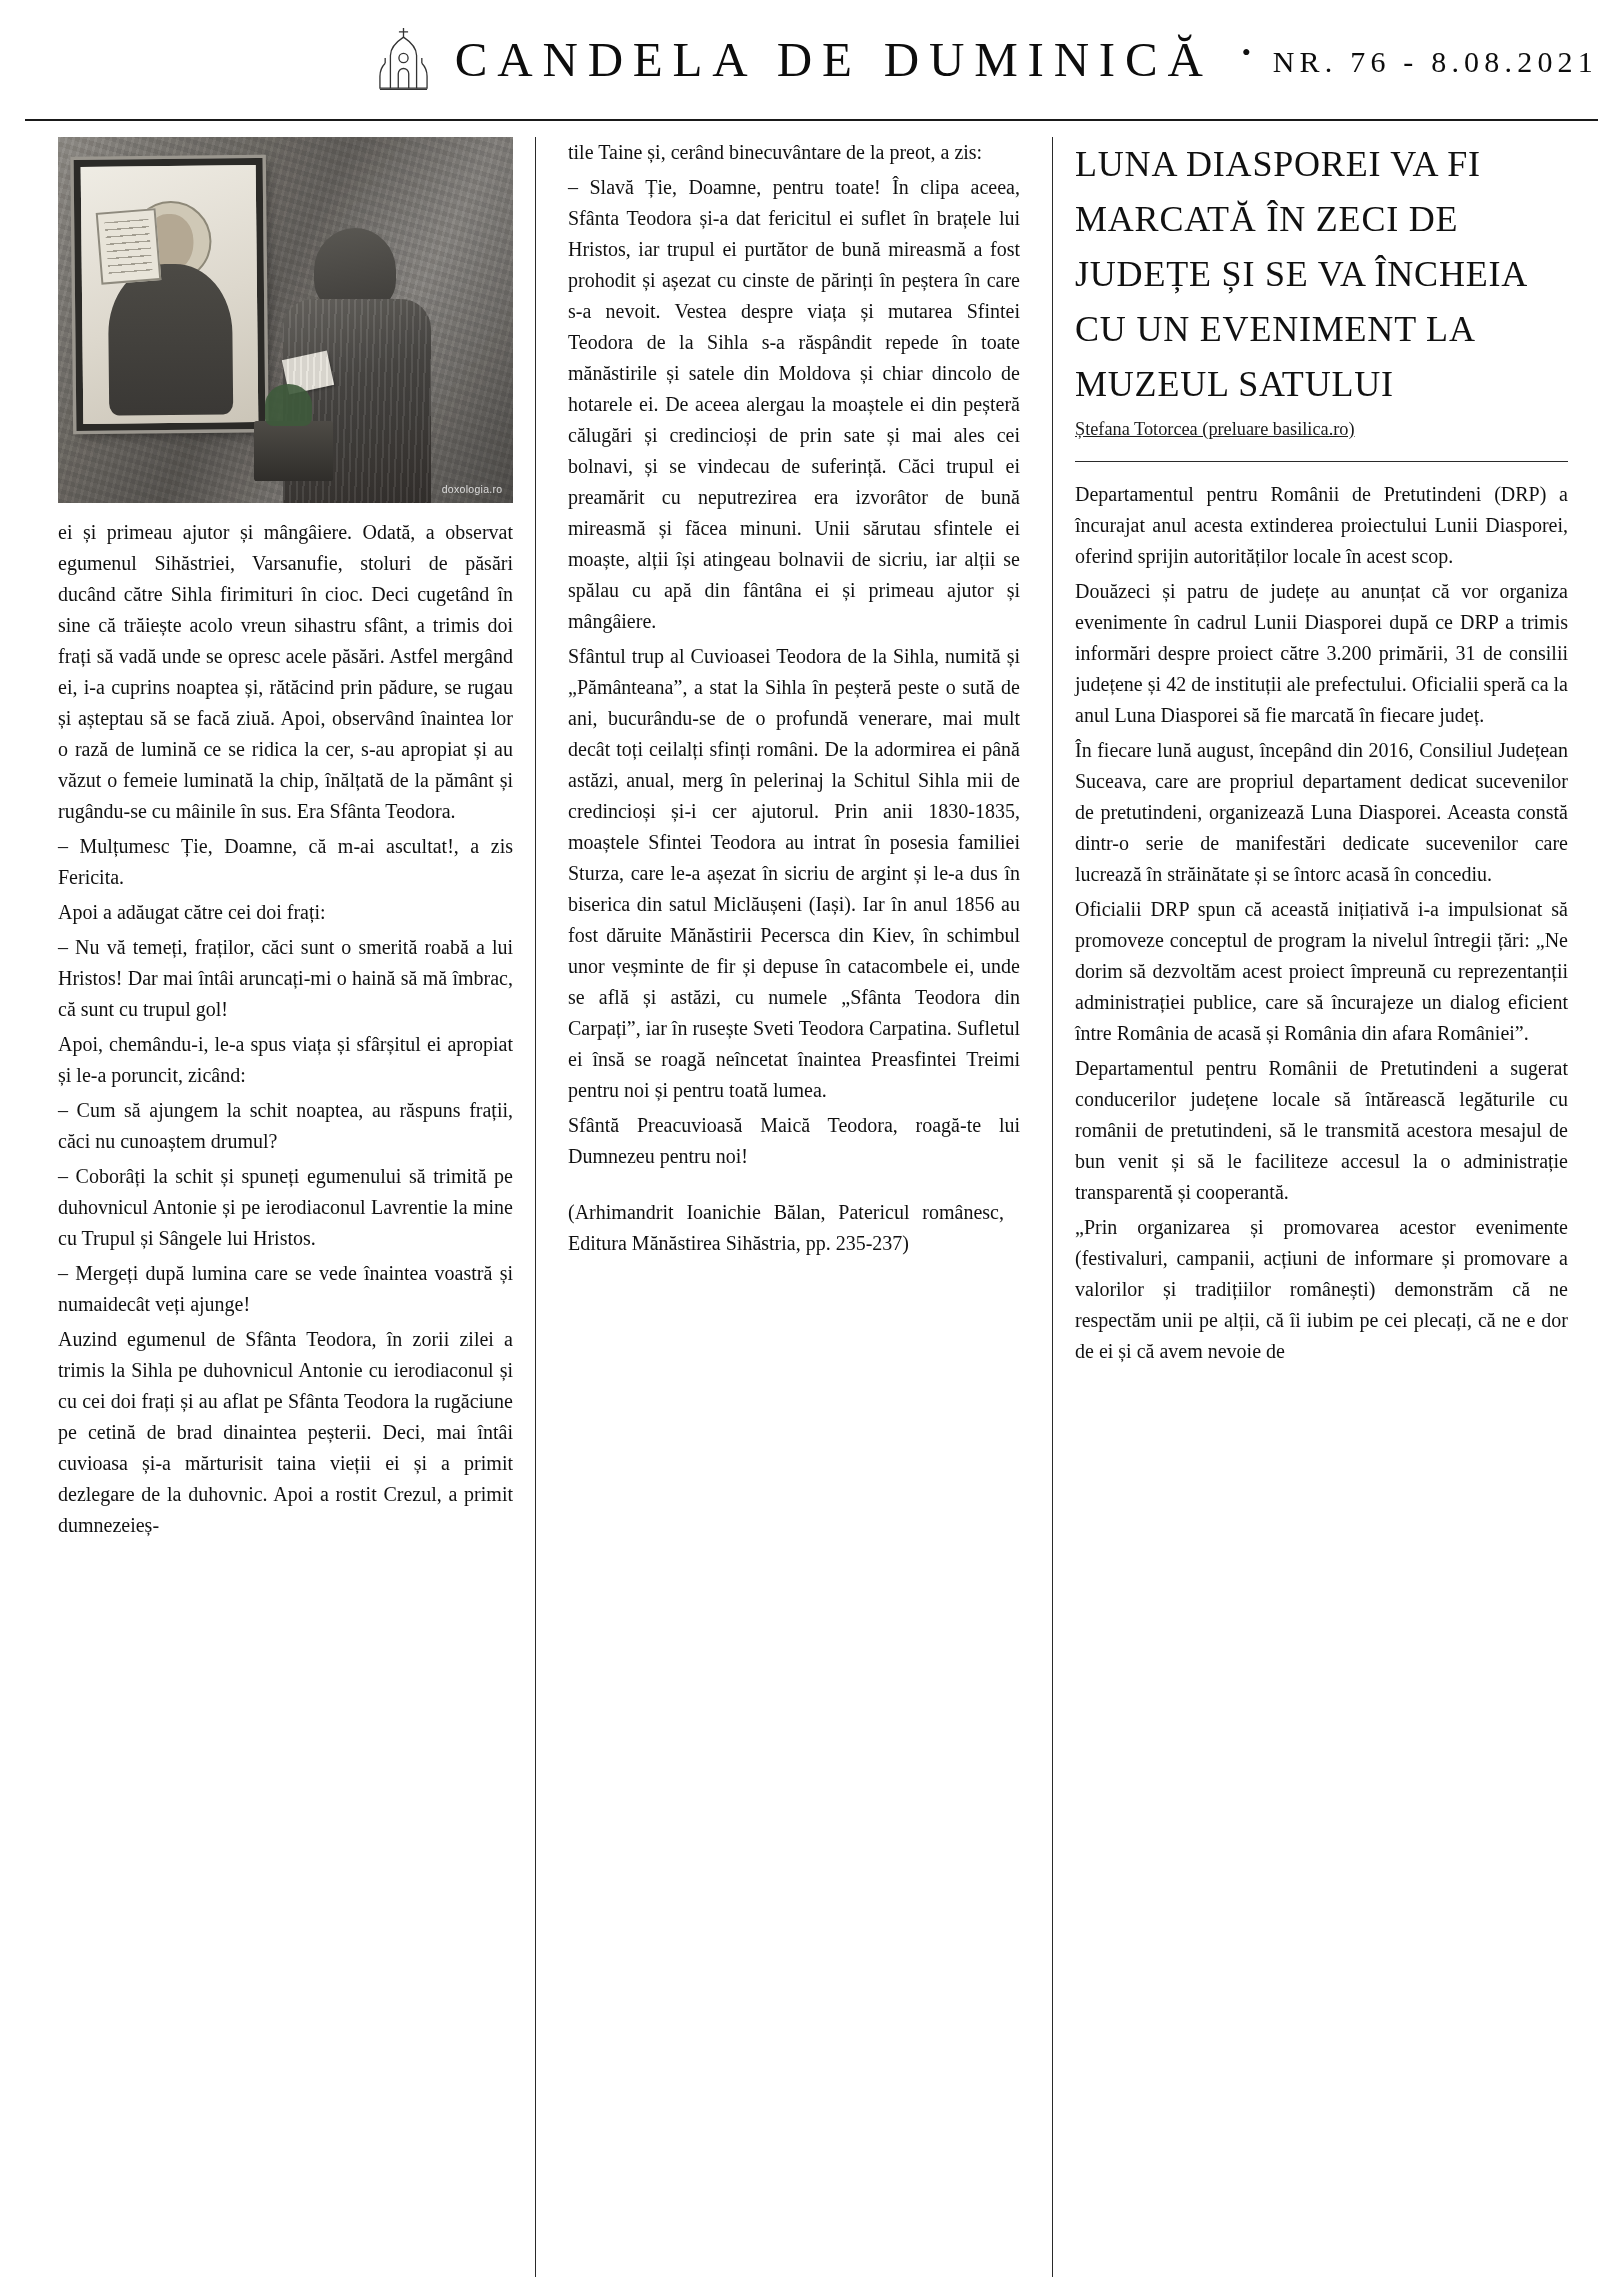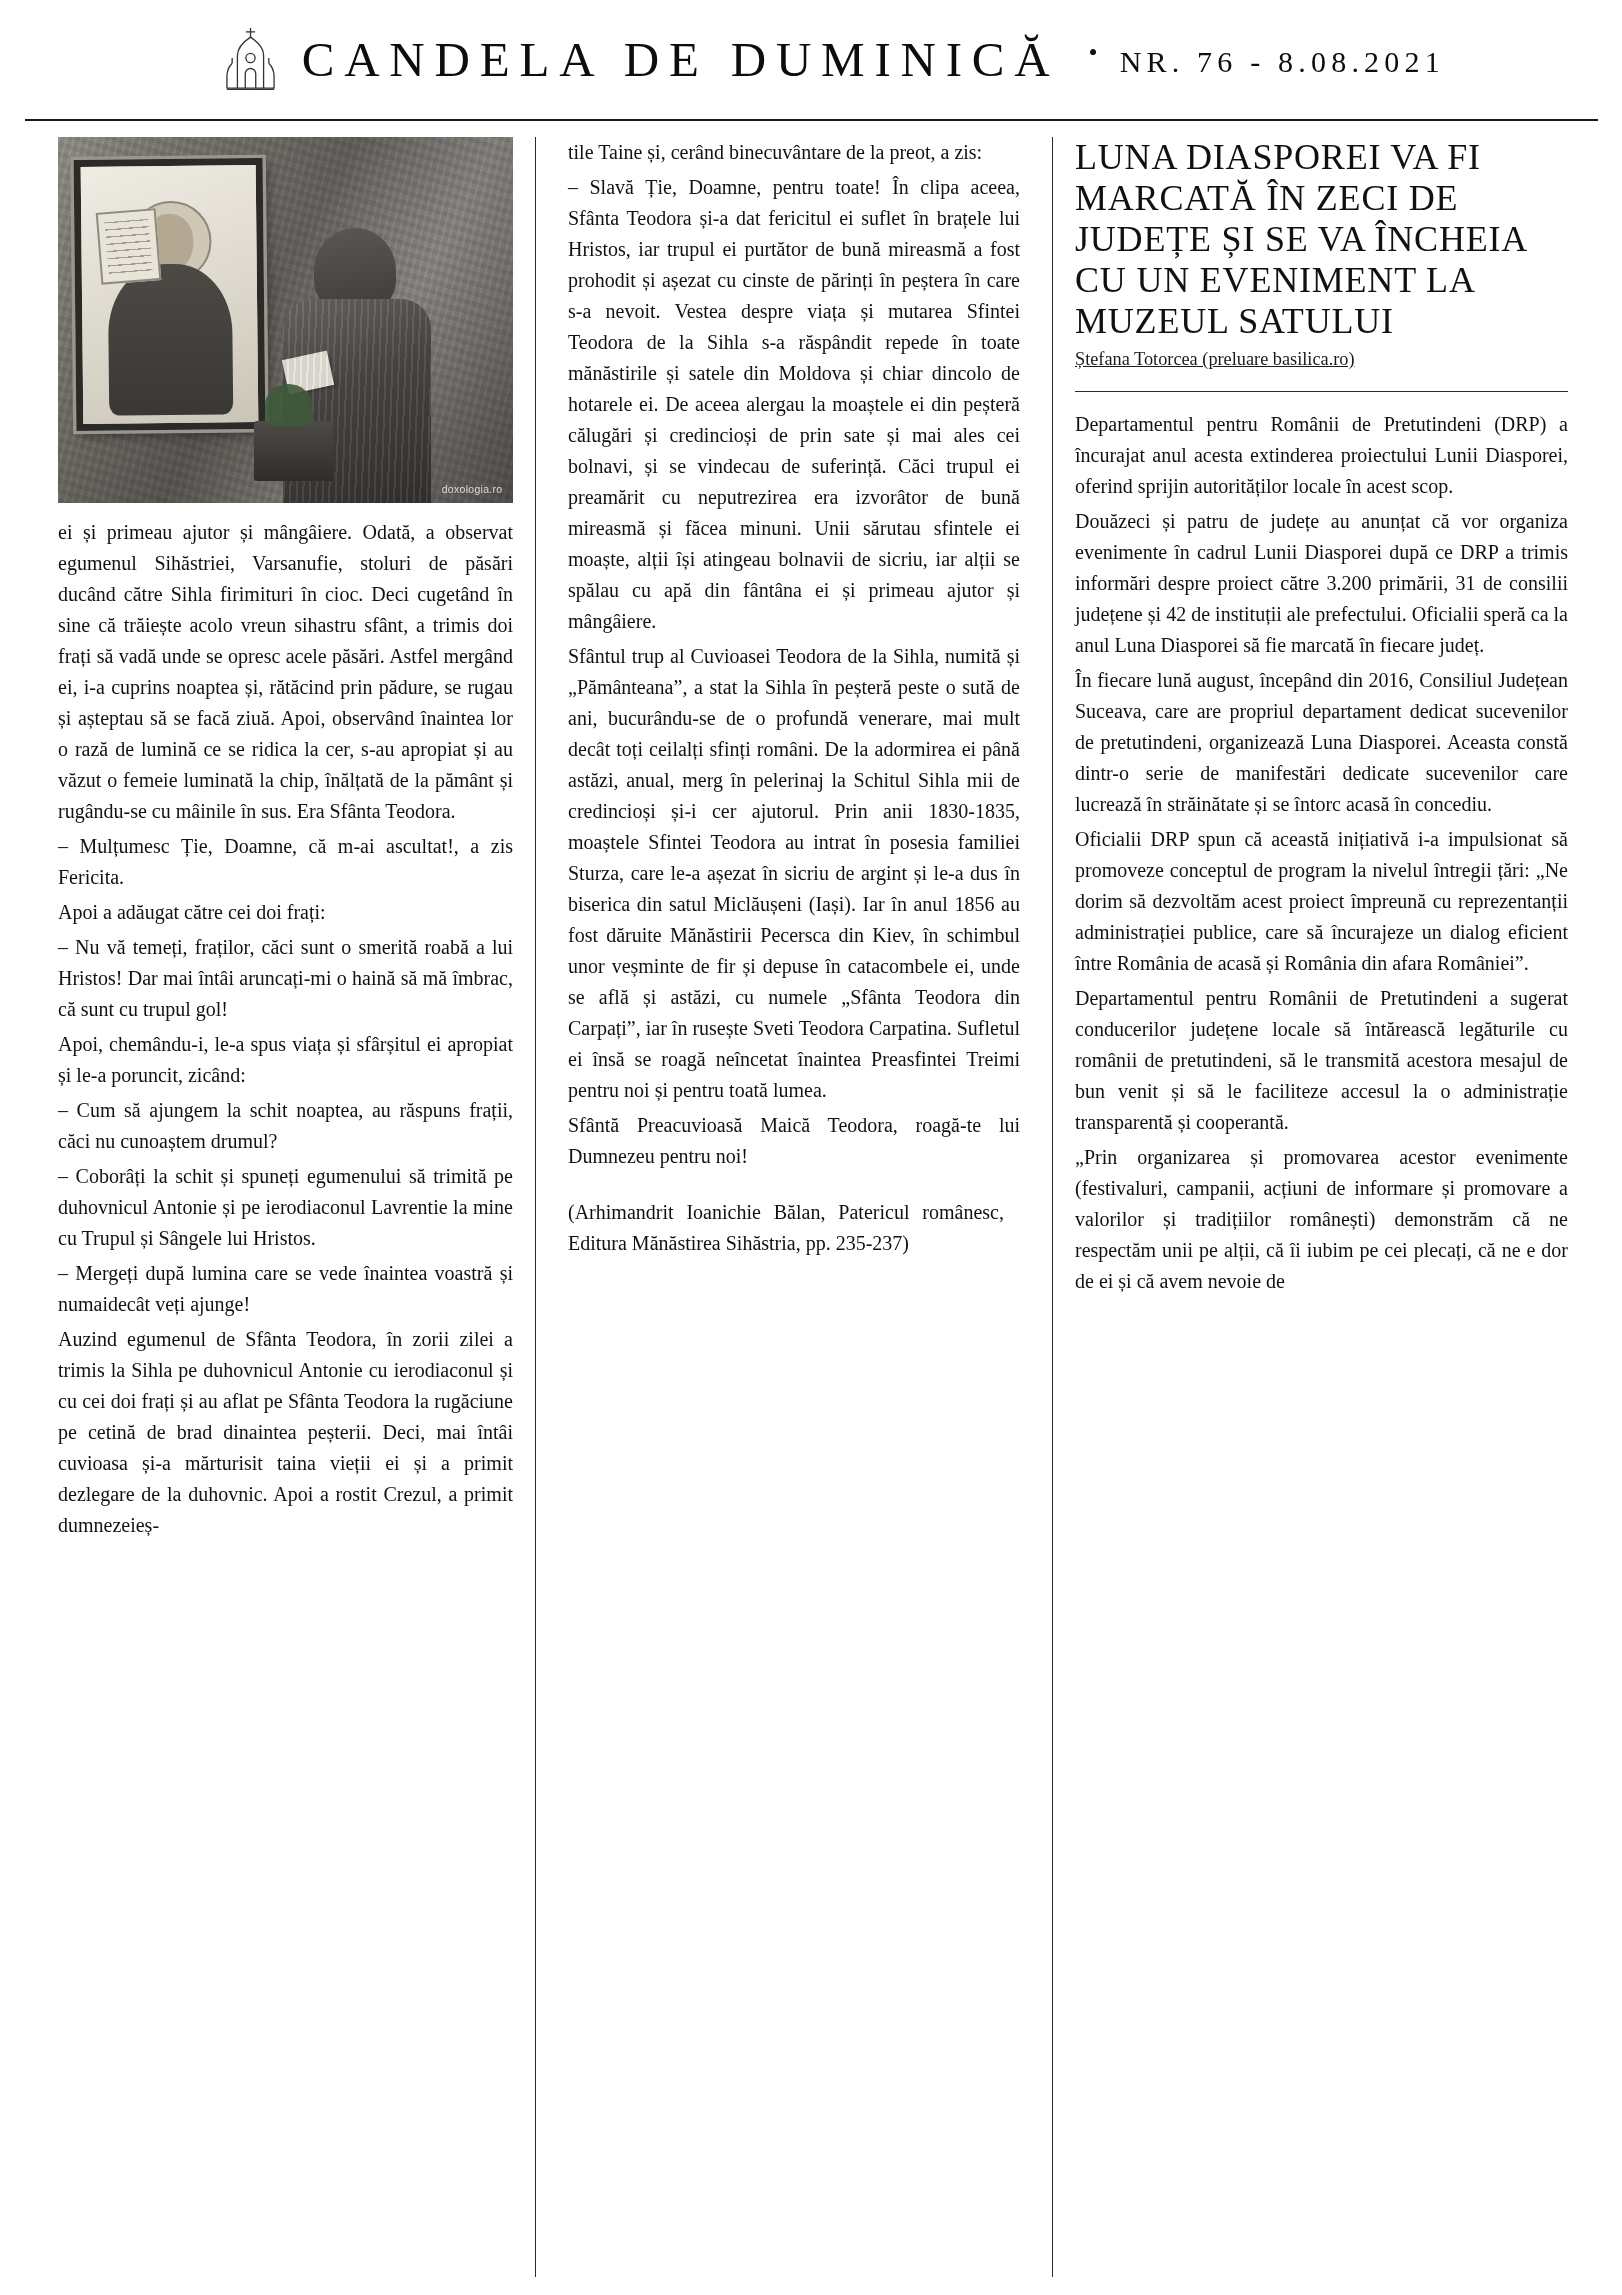"CANDELA DE DUMINICĂ" .masthead { justify-content: center -> flex-end }
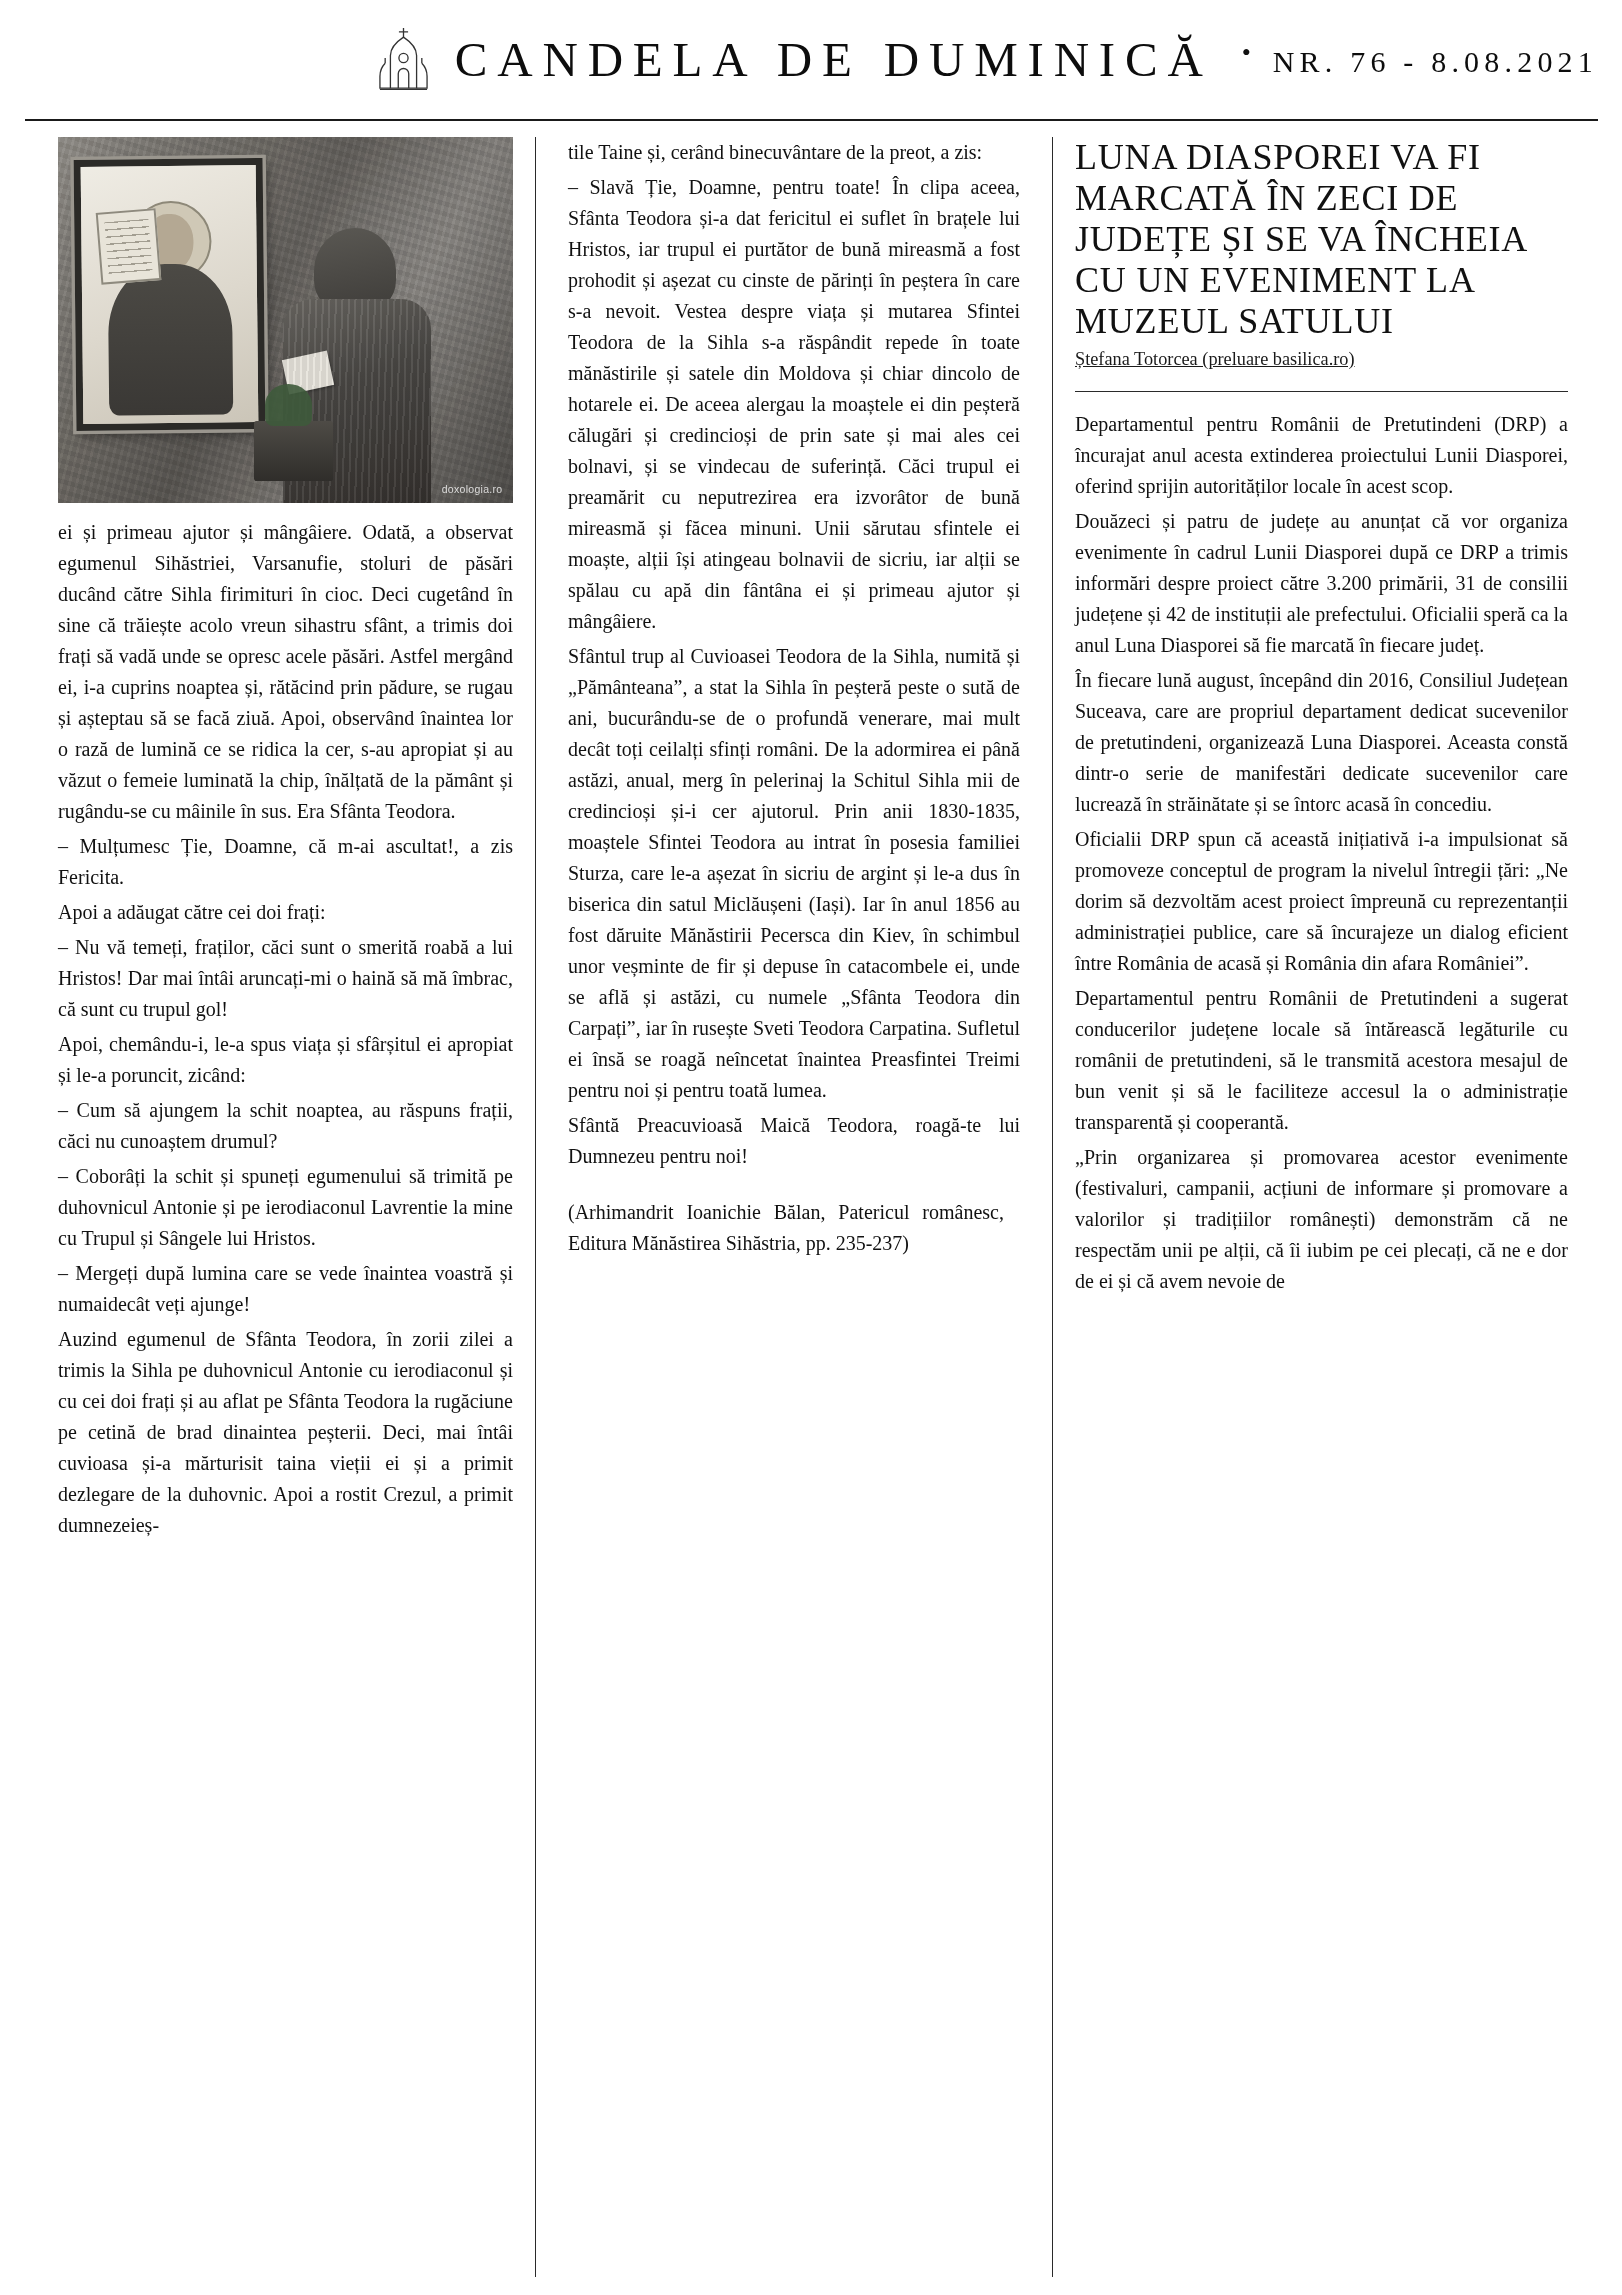"LUNA DIASPOREI VA FI MARCATĂ" .headline { line-height: 41px -> 55px }
